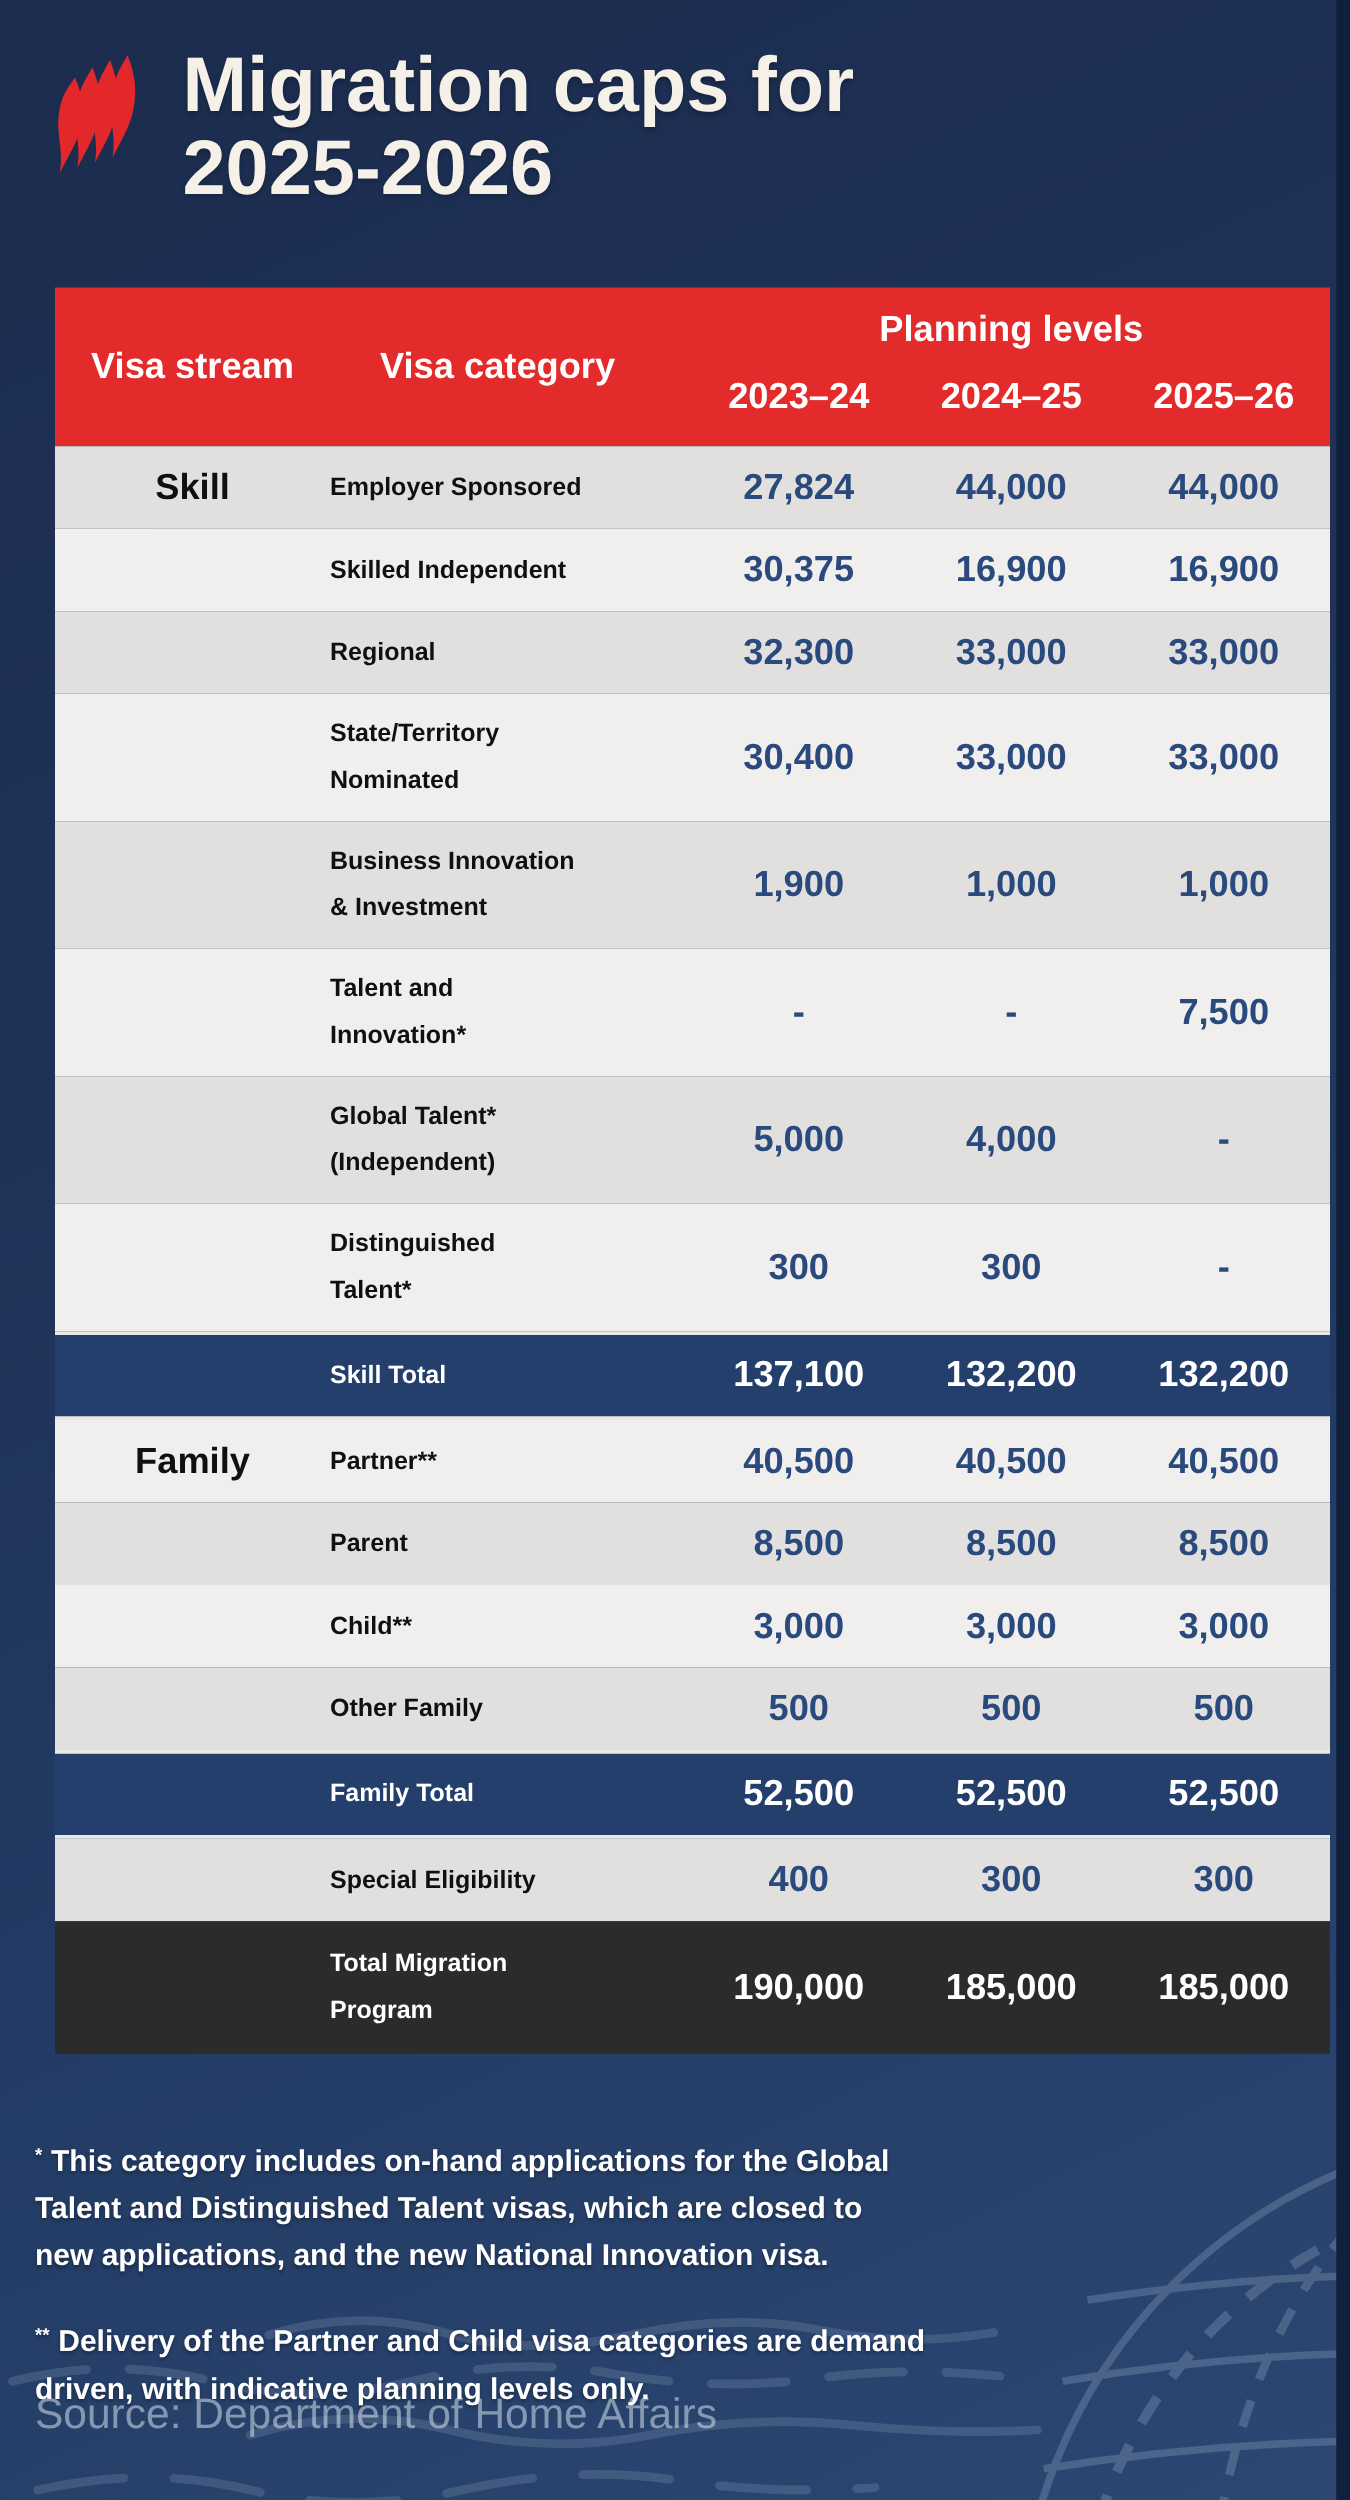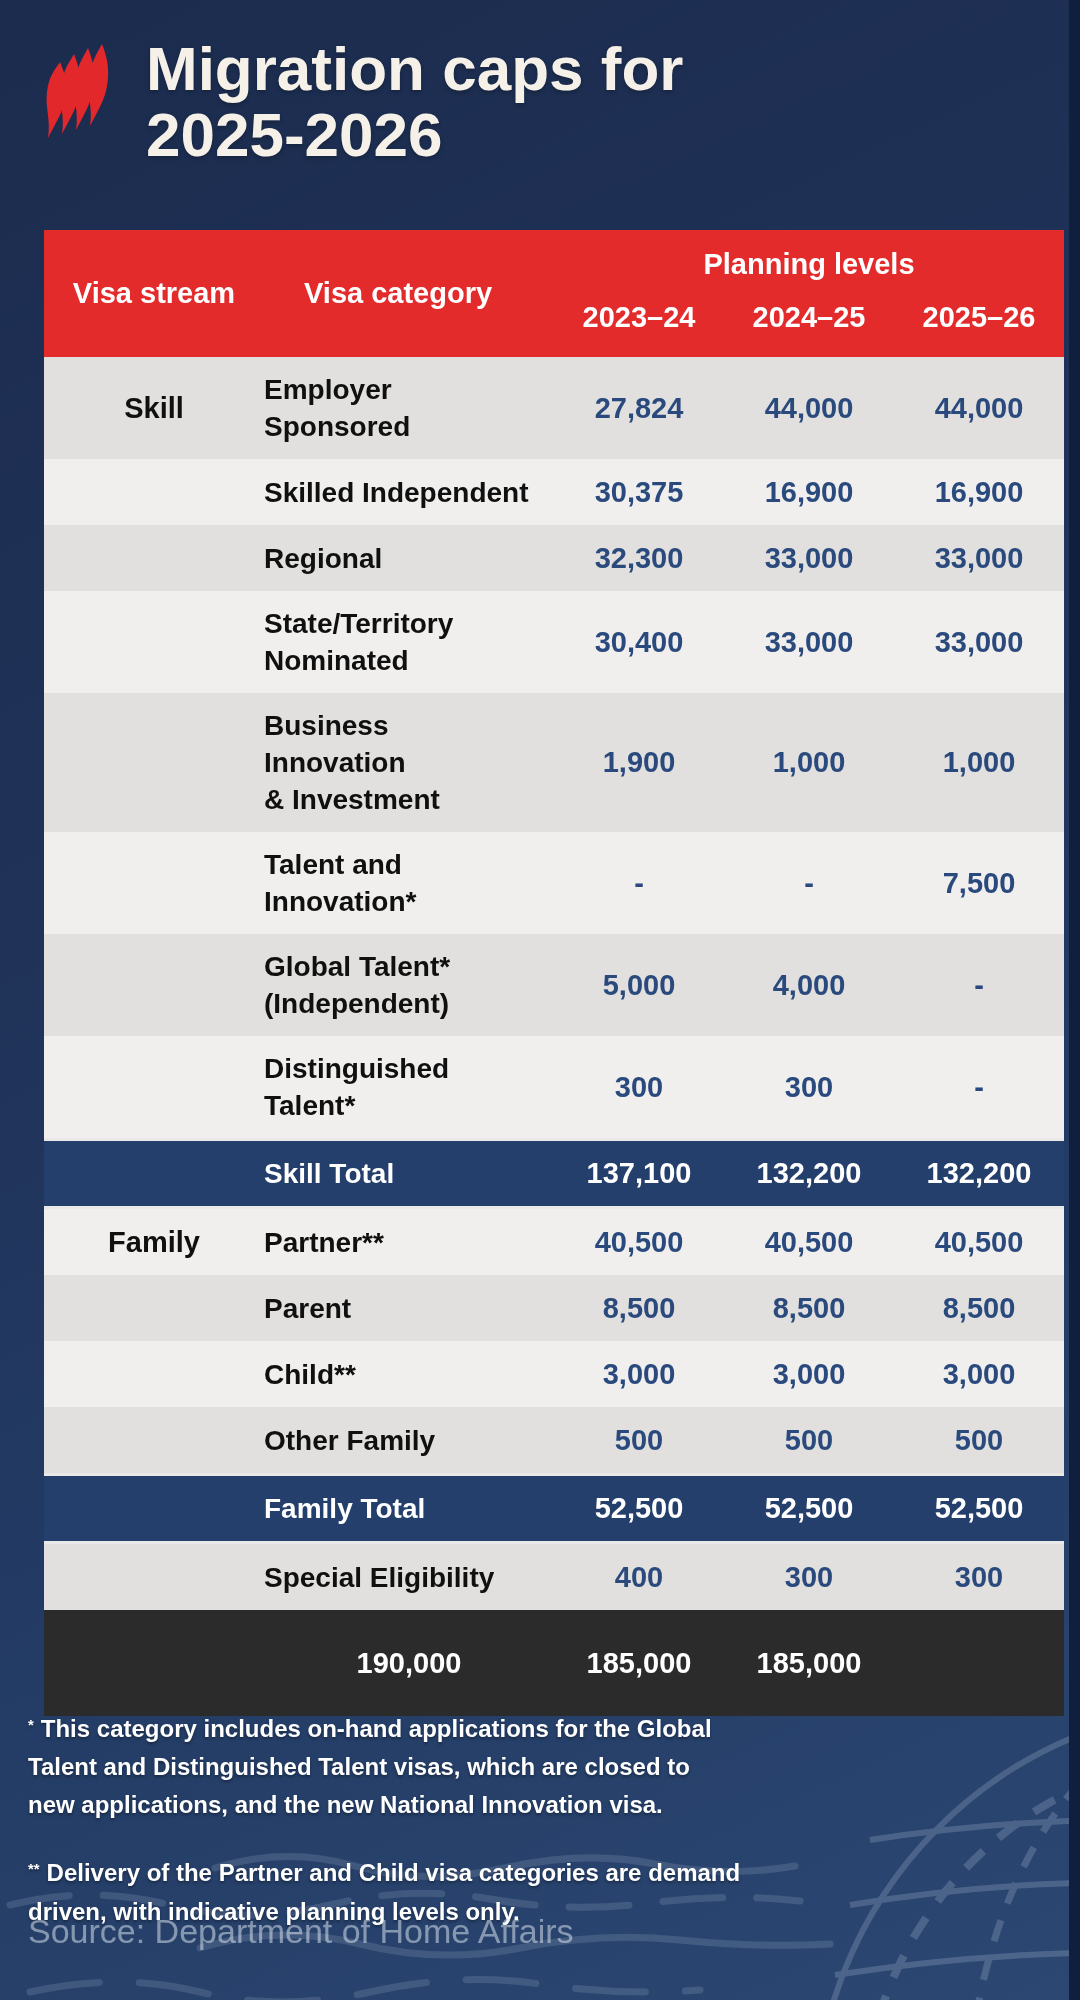"Employer Sponsored" .cell-cat .cat-text { font-size: 28px -> 20px }
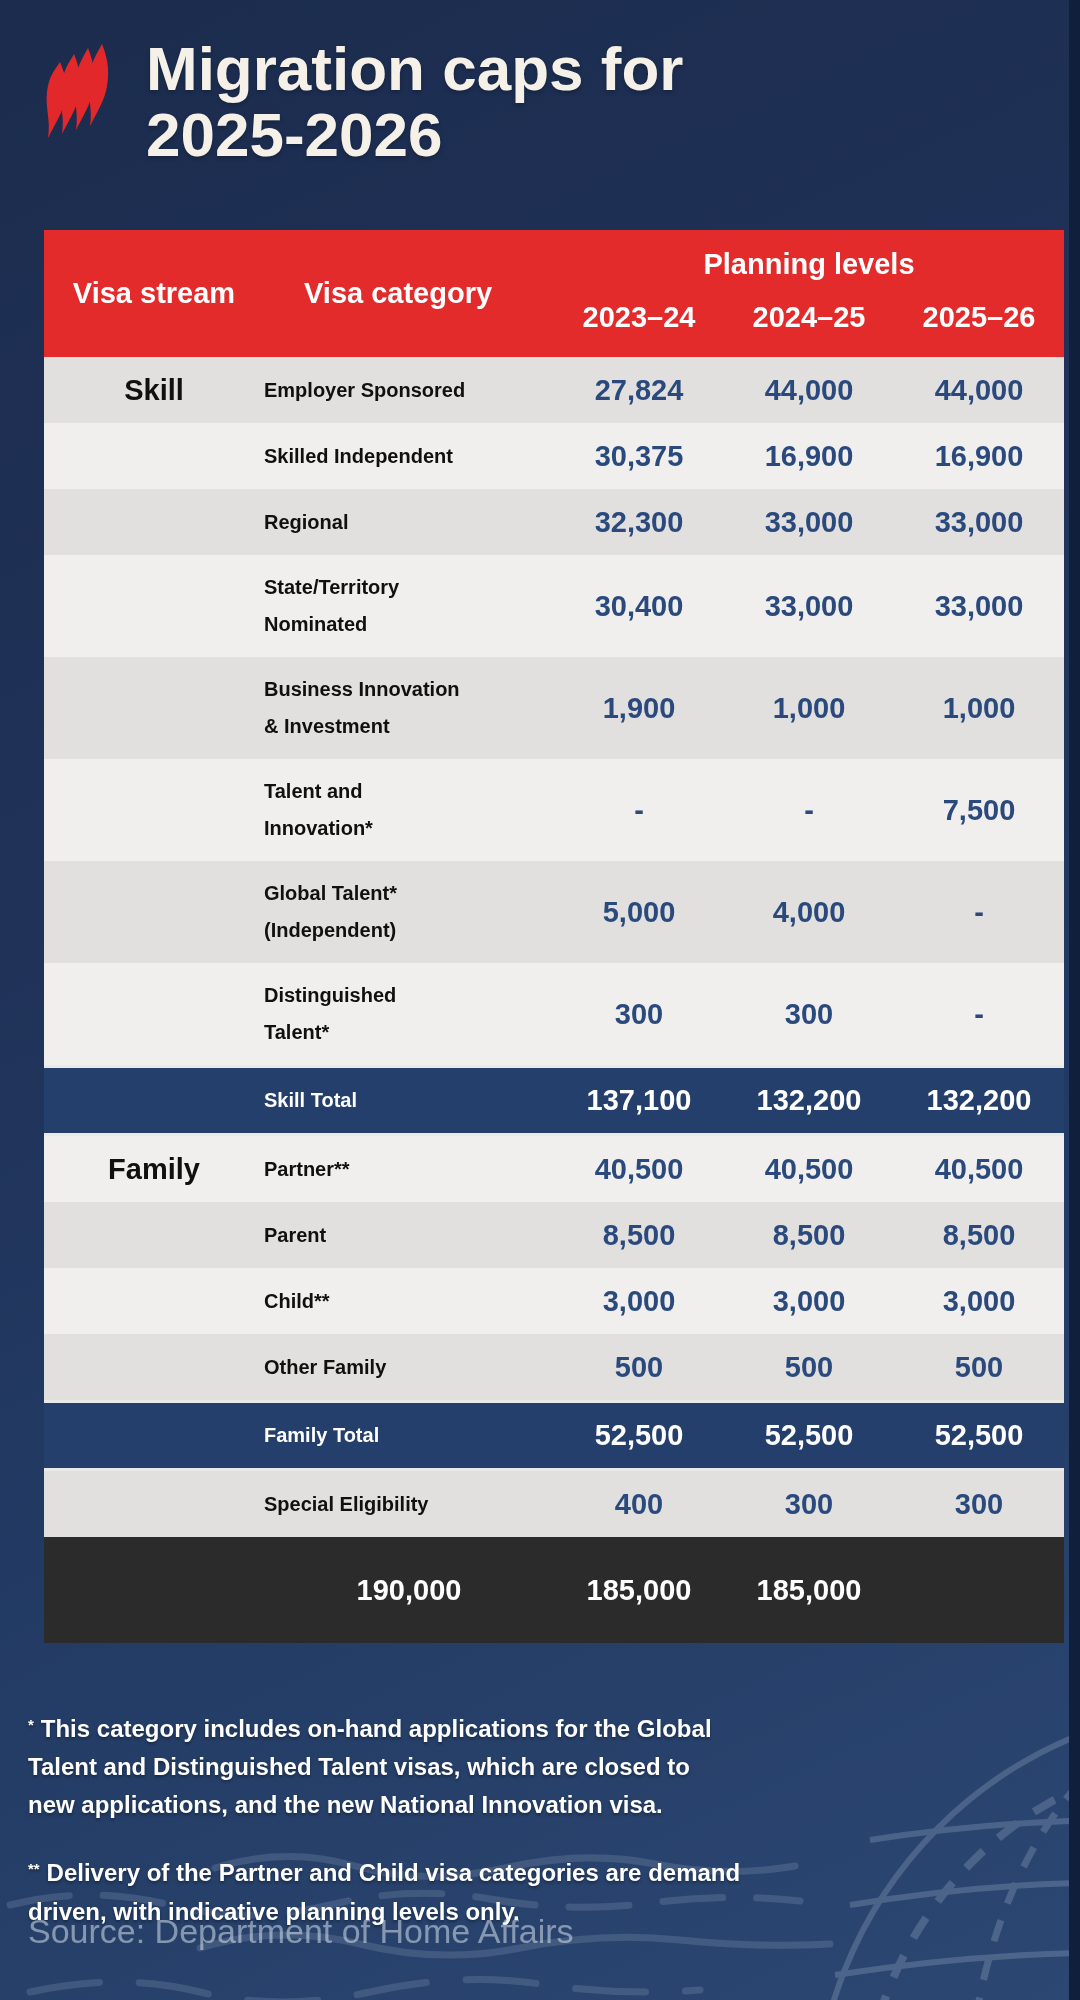"Total Migration" div.cell { html: none -> <div> <span>Total Migration Program</span> </div> }
